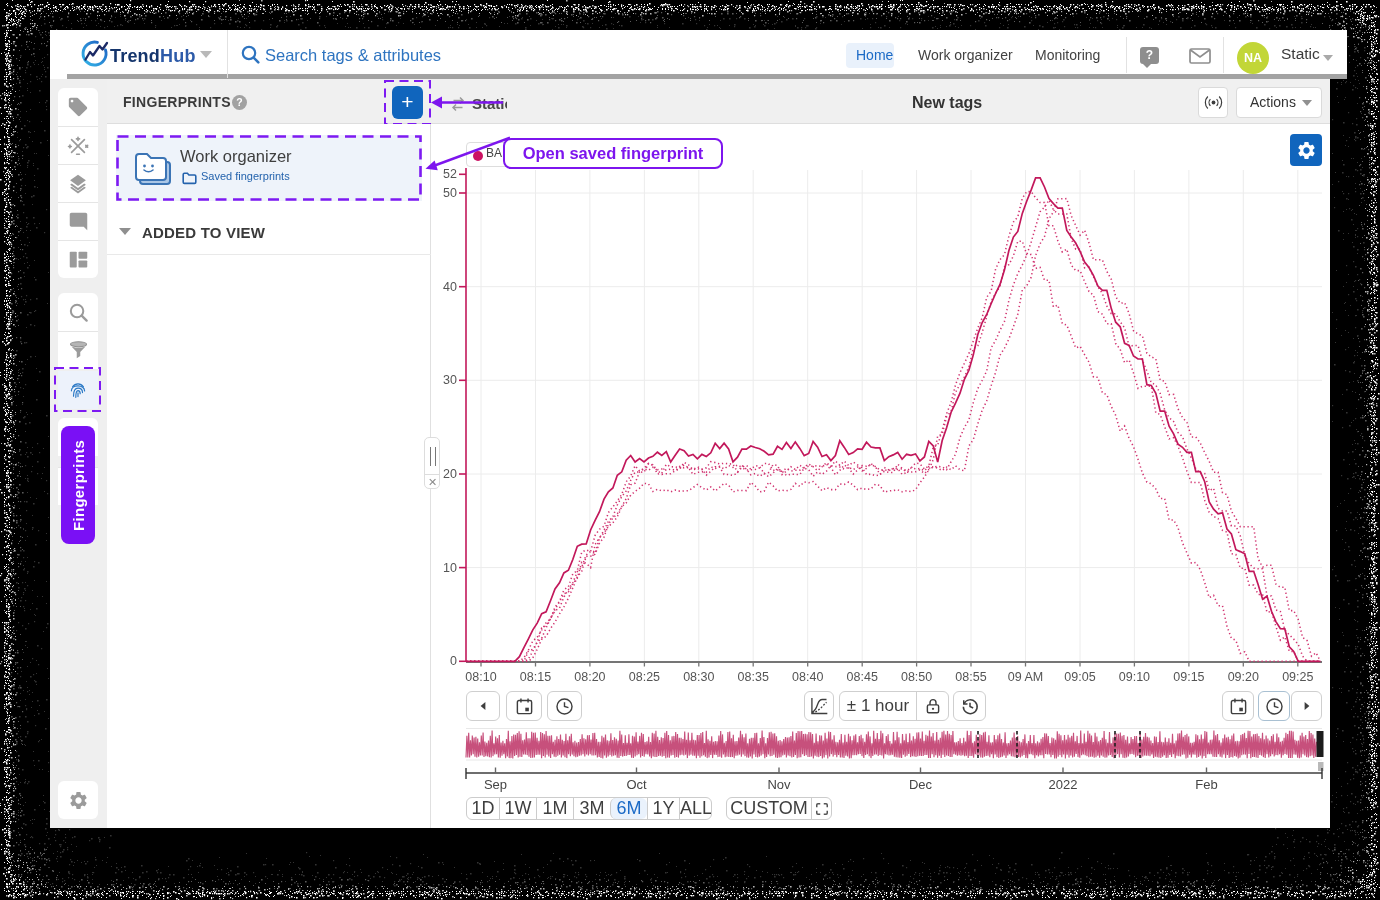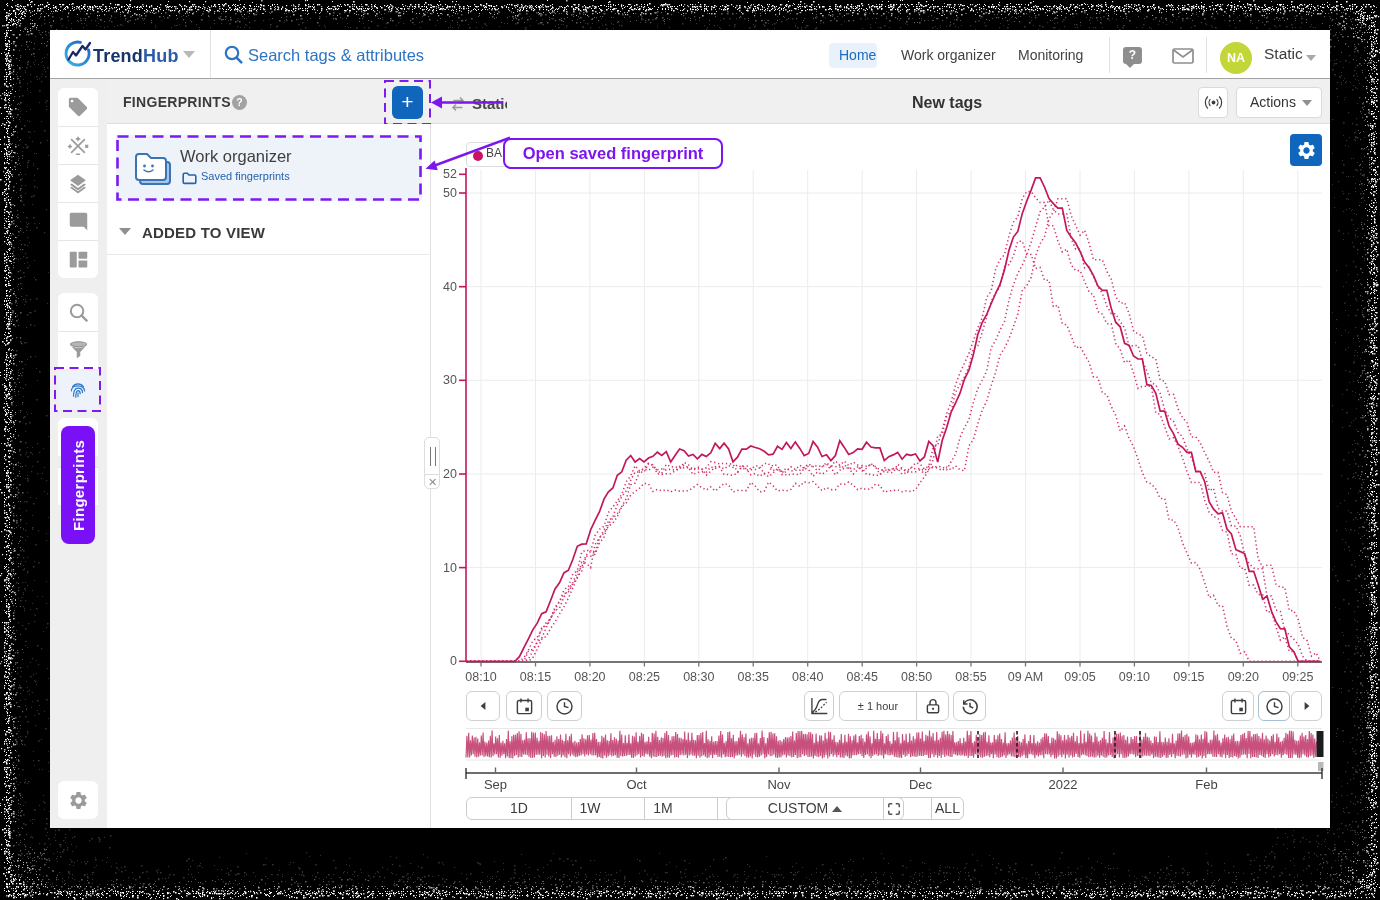"TrendHub" #navbar { border-bottom: 1px solid #a3a3a3 -> 5px solid #a3a3a3; left: 0 -> 17px }
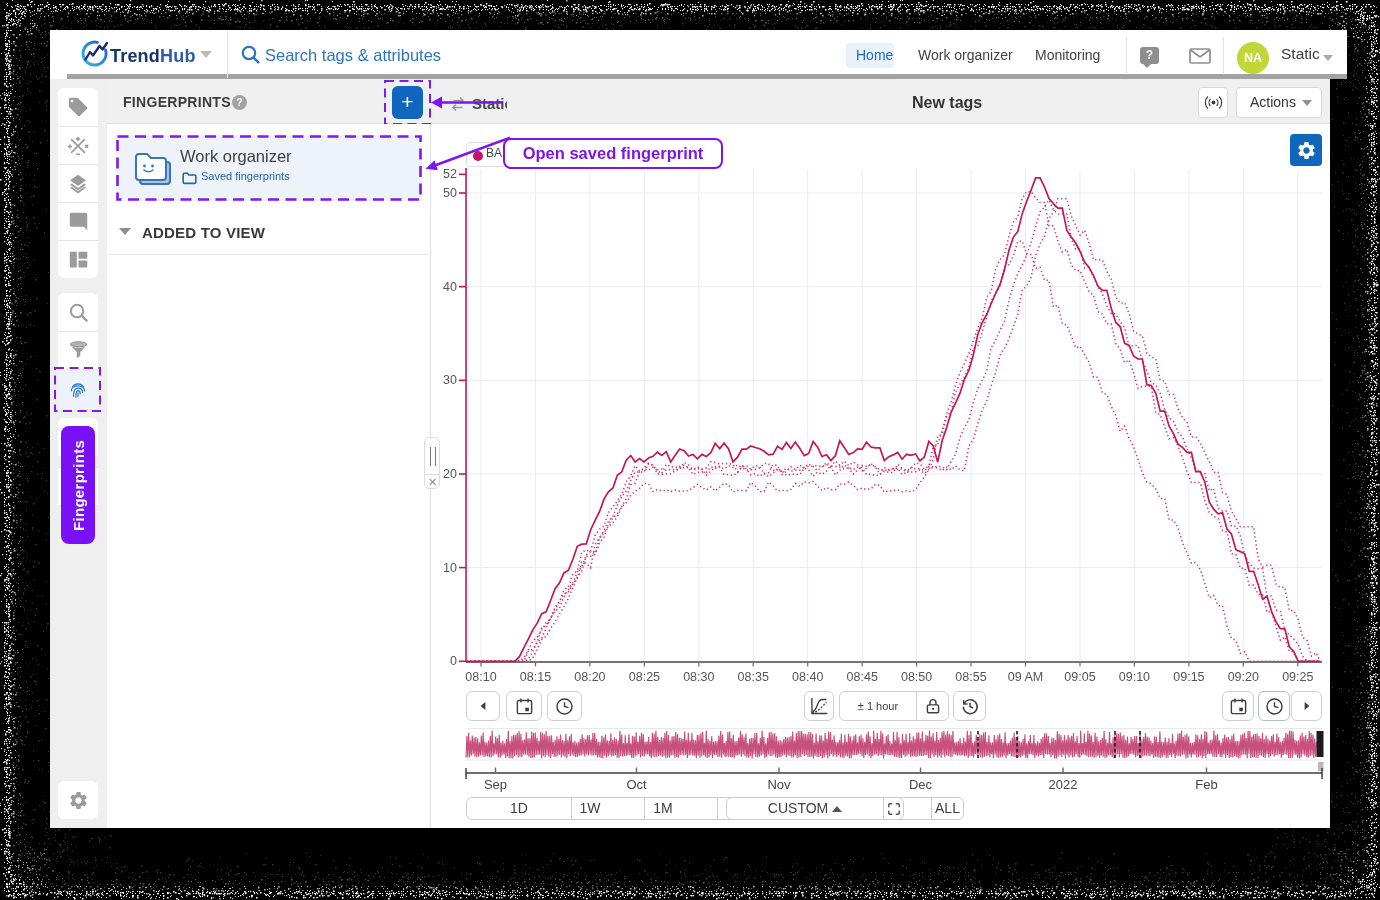"± 1 hour" span { font-size: 11px -> 17px }
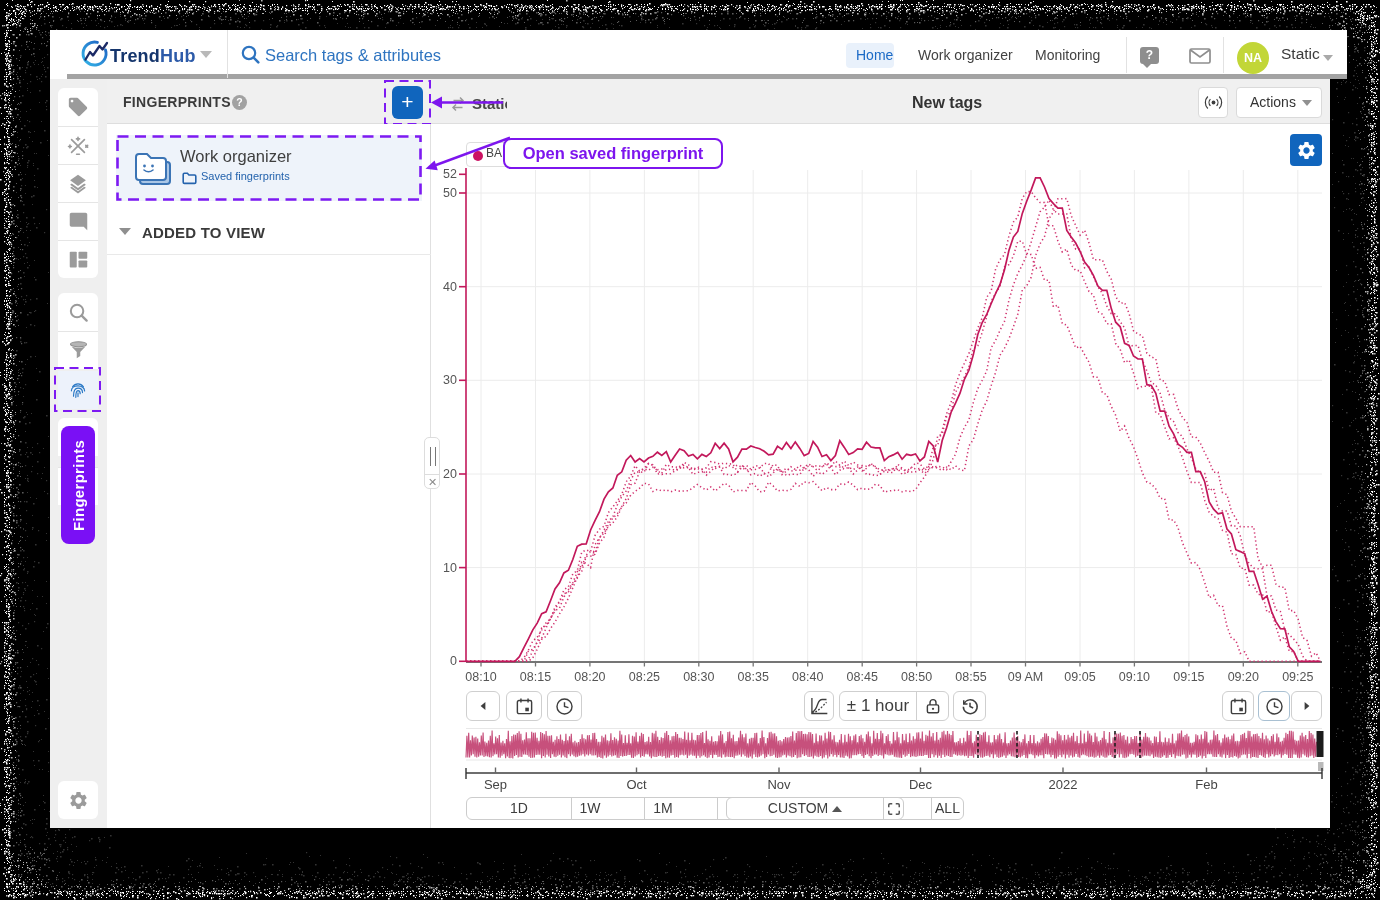"1D" .rng { font-size: 14px -> 18px; margin-left: 36px -> none }
